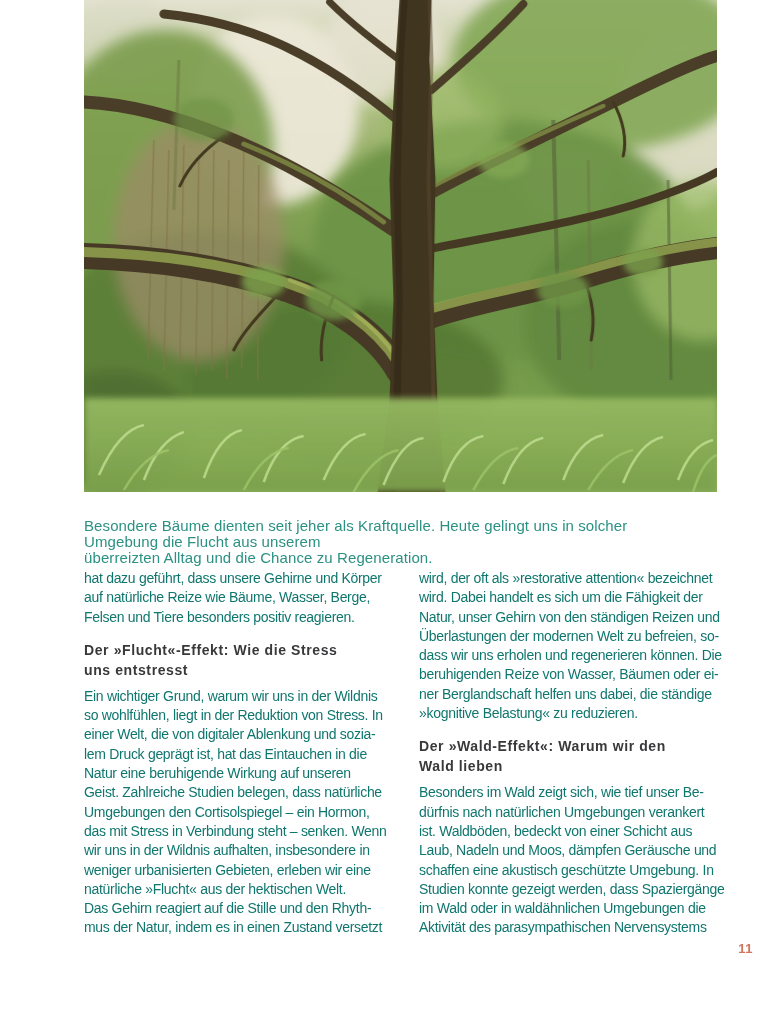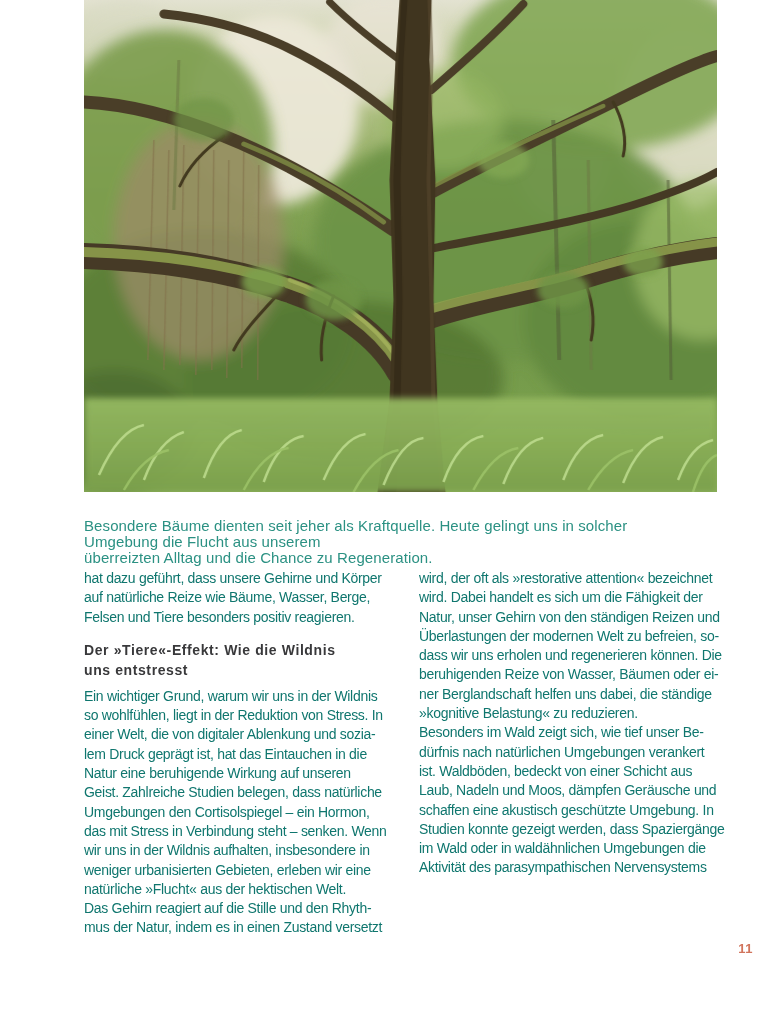"Der »Tiere«-Effekt: Wie die Wildnis" h2.heading { text: Tiere«-Effekt: Wie die Wildnis -> Flucht«-Effekt: Wie die Stress }
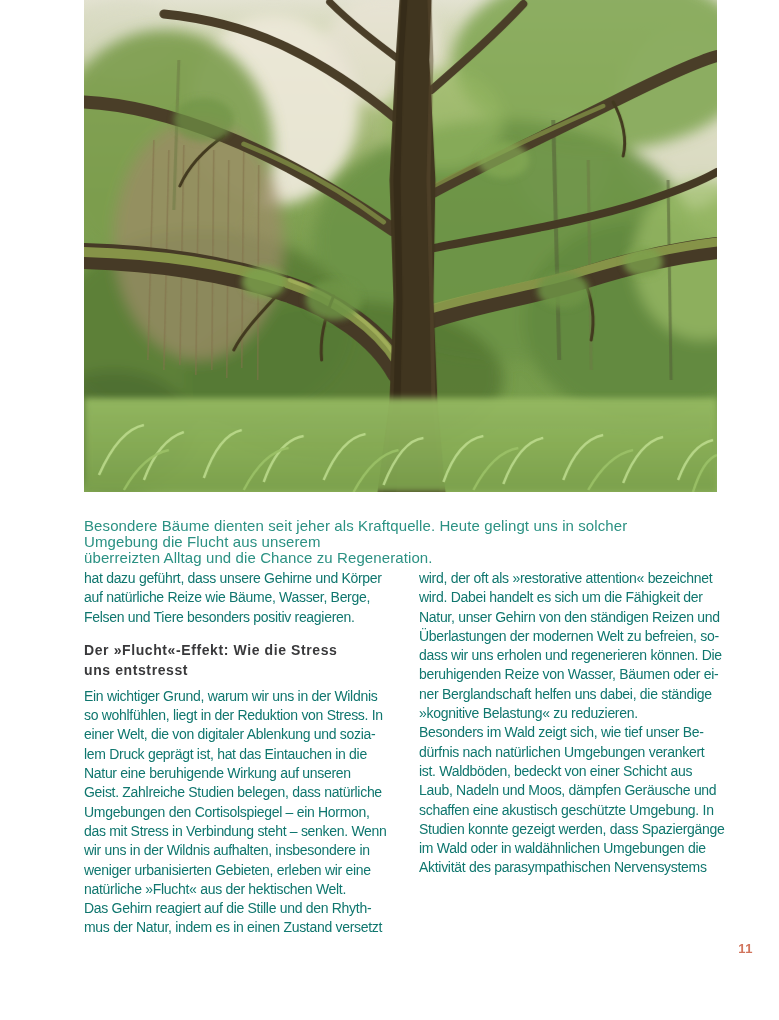"Der »Wald-Effekt«: Warum wir den" h2.heading { html: none -> <h2>Der »Wald-Effekt«: Warum wir den Wald lieben</h2> }
